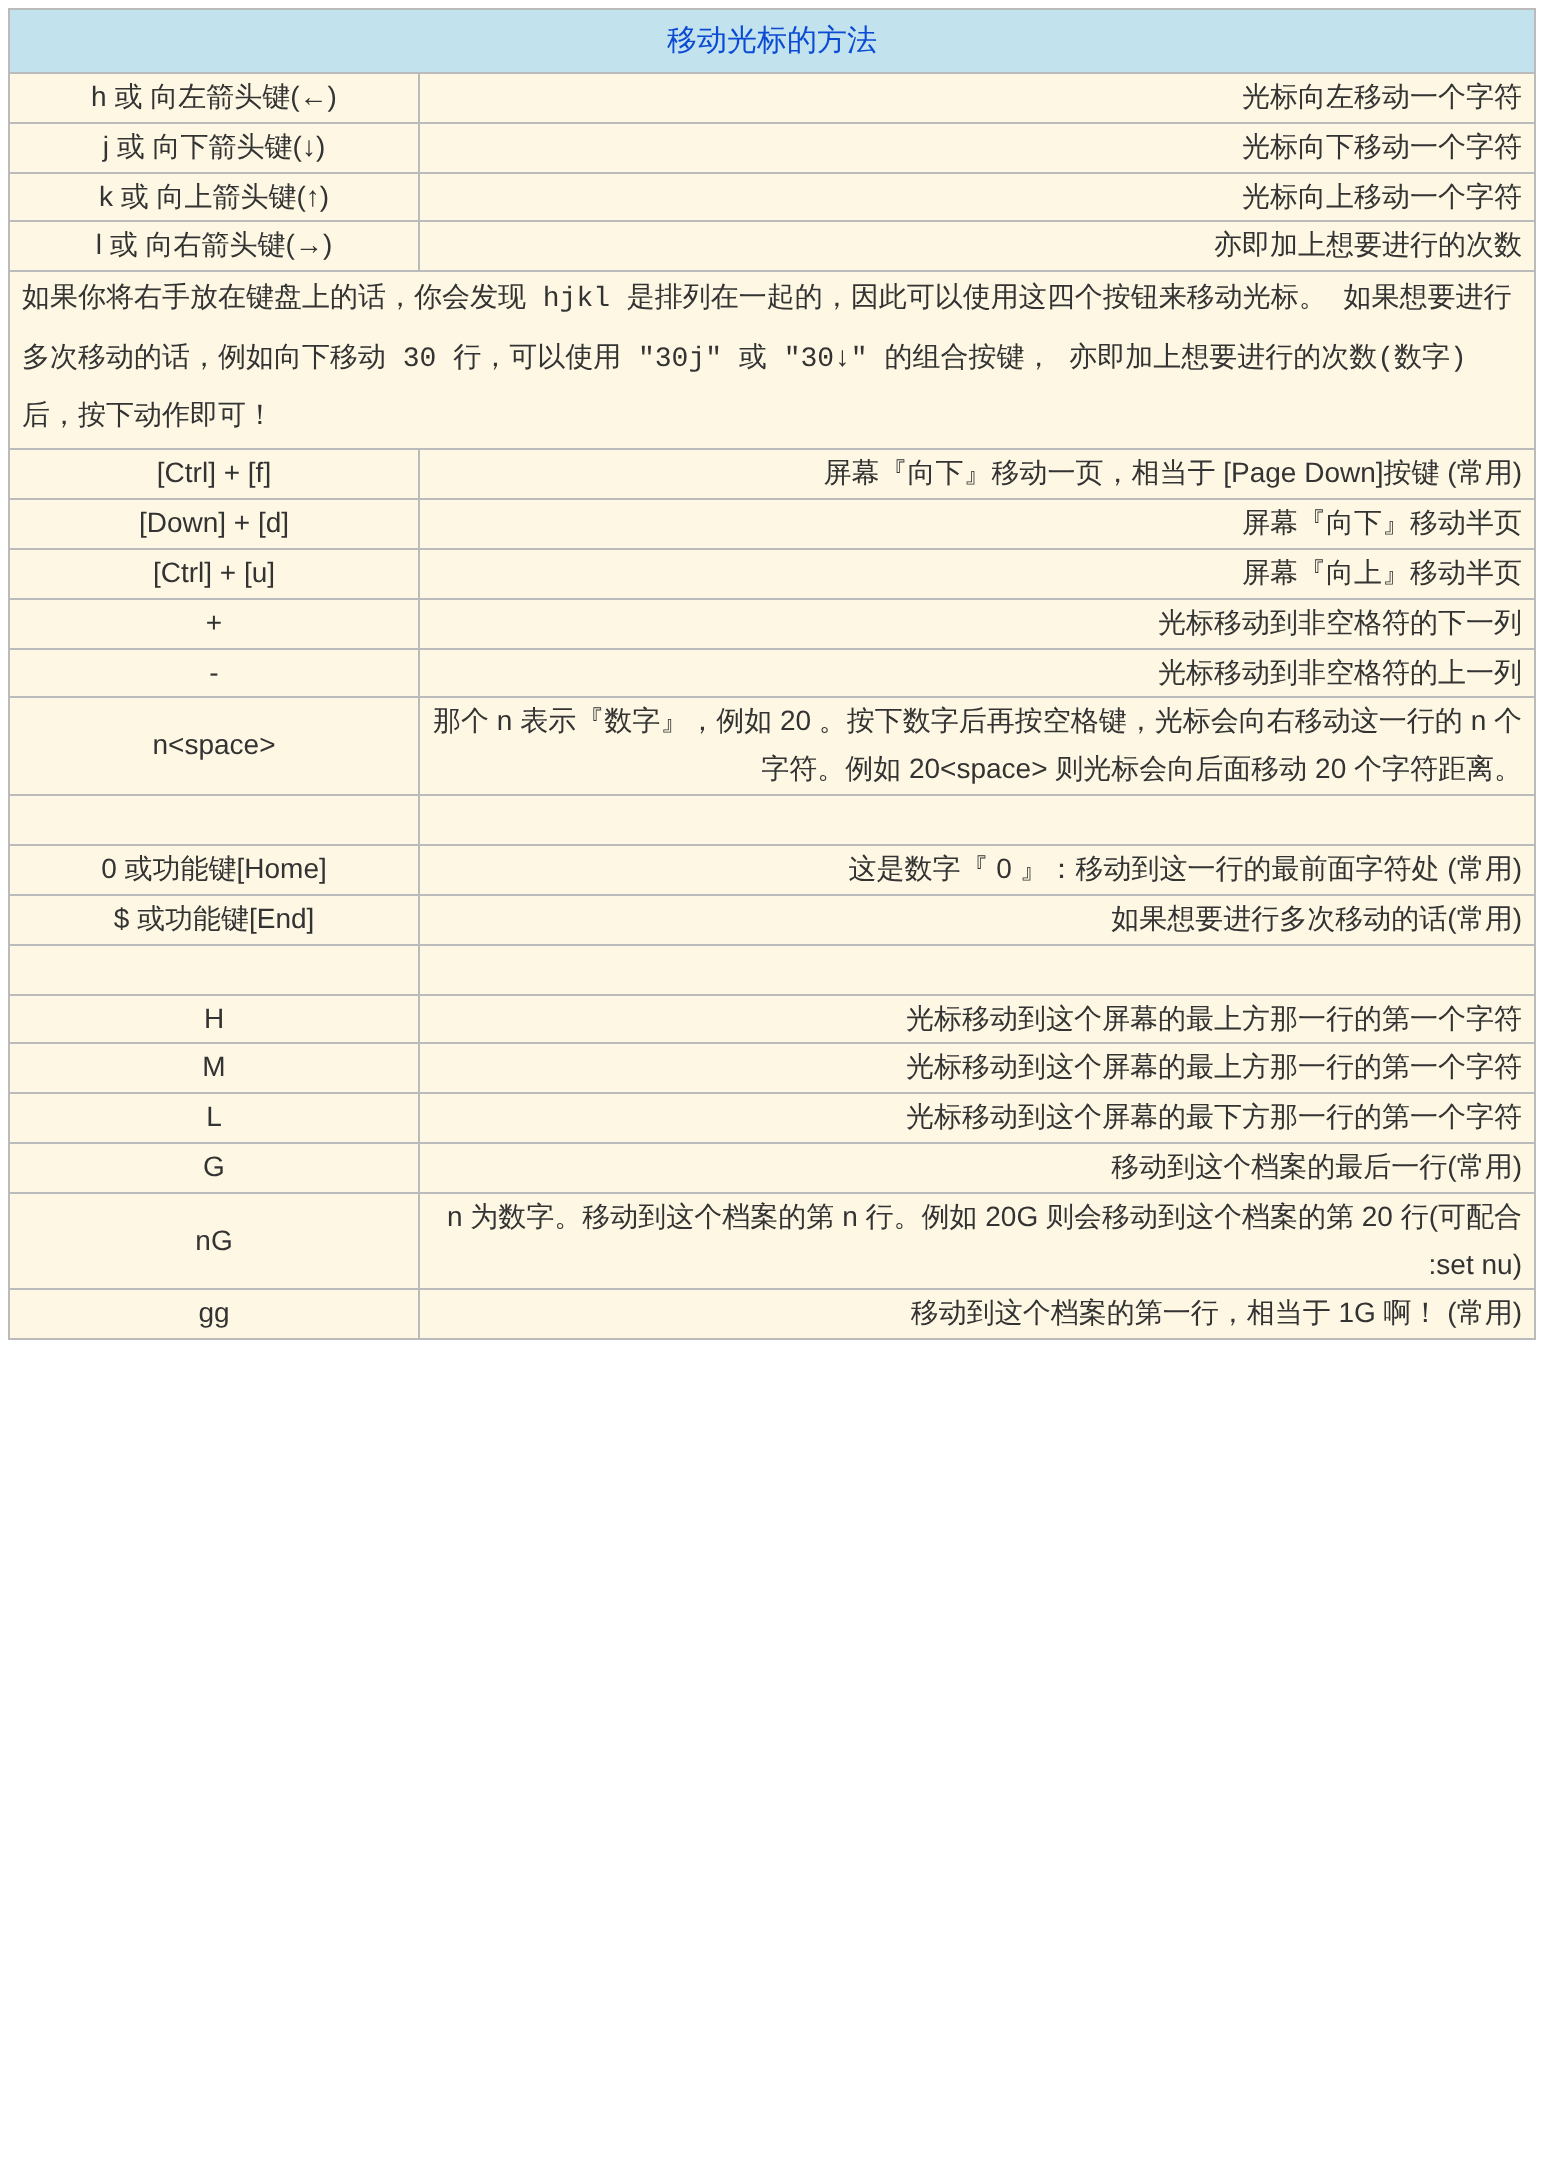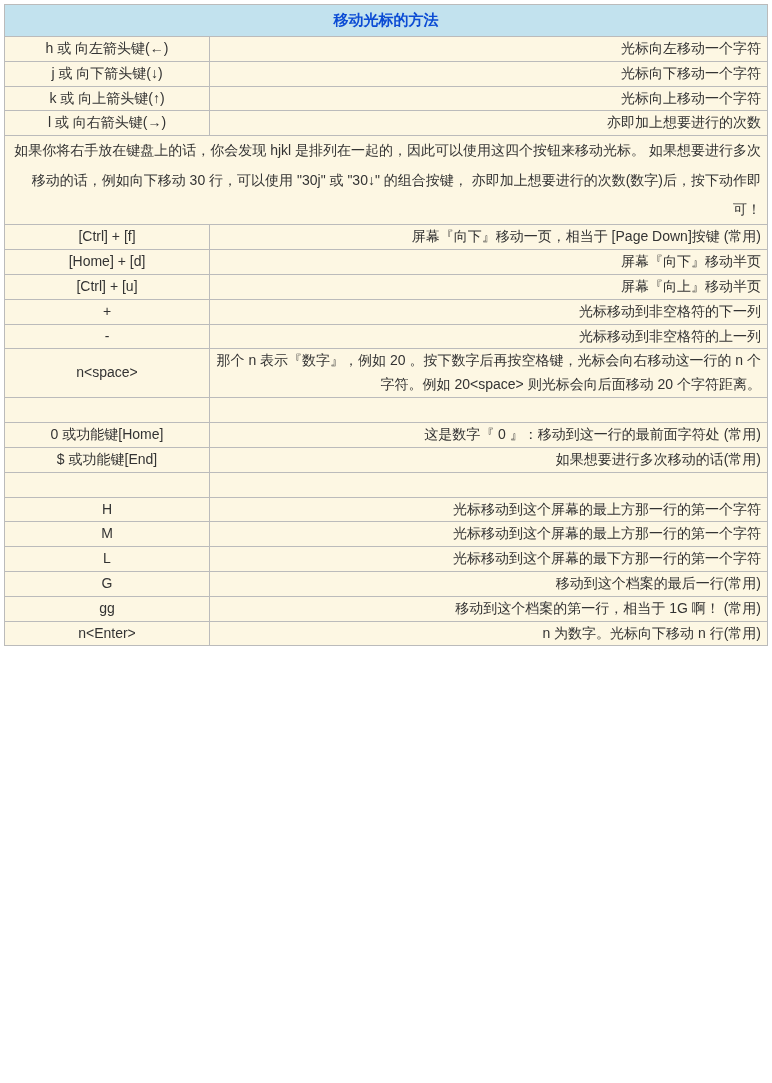"移动光标的方法" th.hdr { font-weight: bold -> normal }
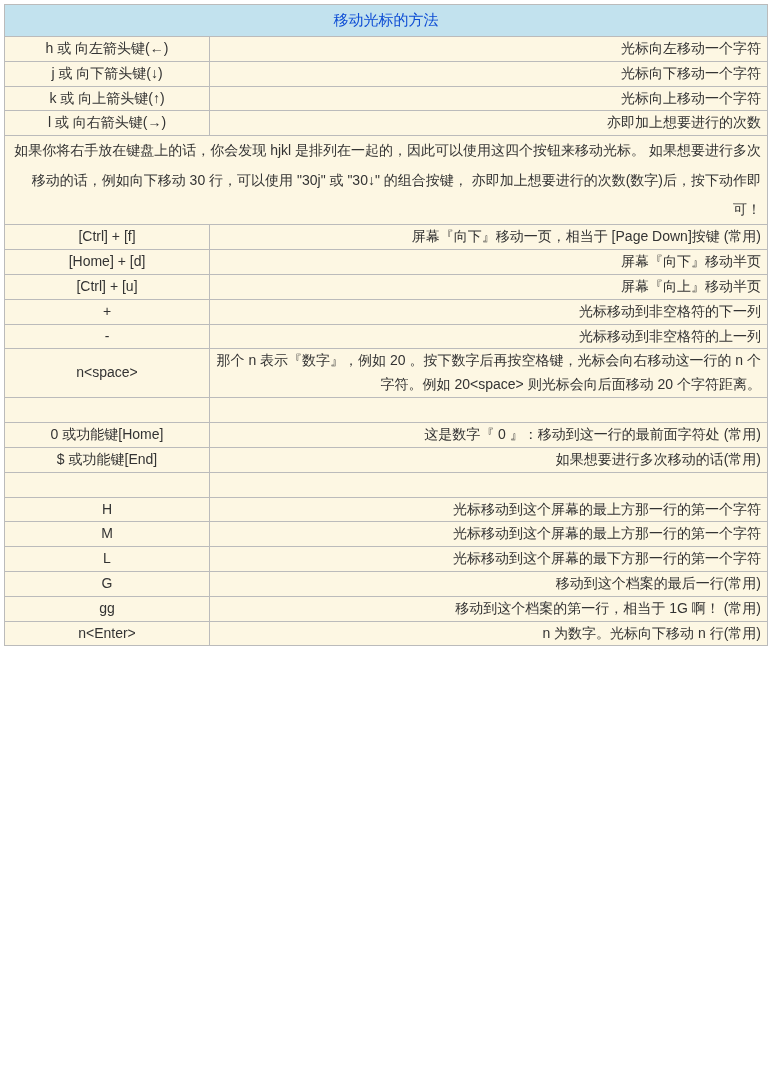"如果你将右手放在键盘上的话，你会发现 hjkl" td.note { font-family: none -> Liberation Mono, monospace; text-align: right -> left }
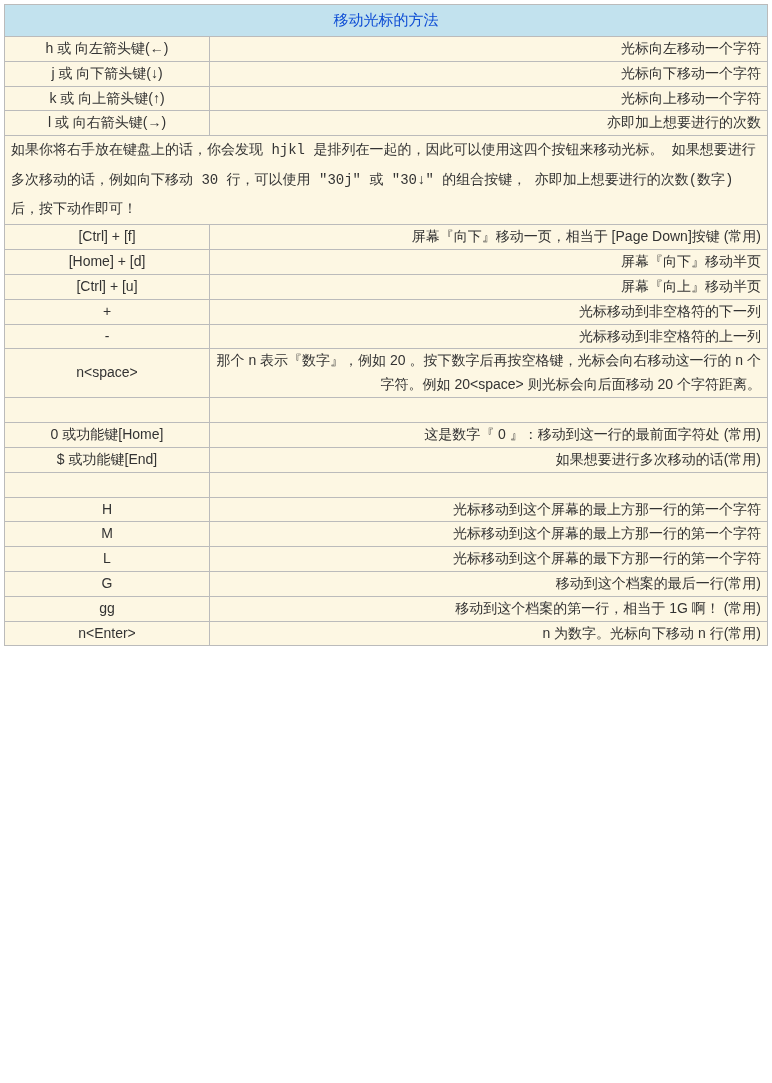"[Home] + [d]" td.key { text: Home -> Down }
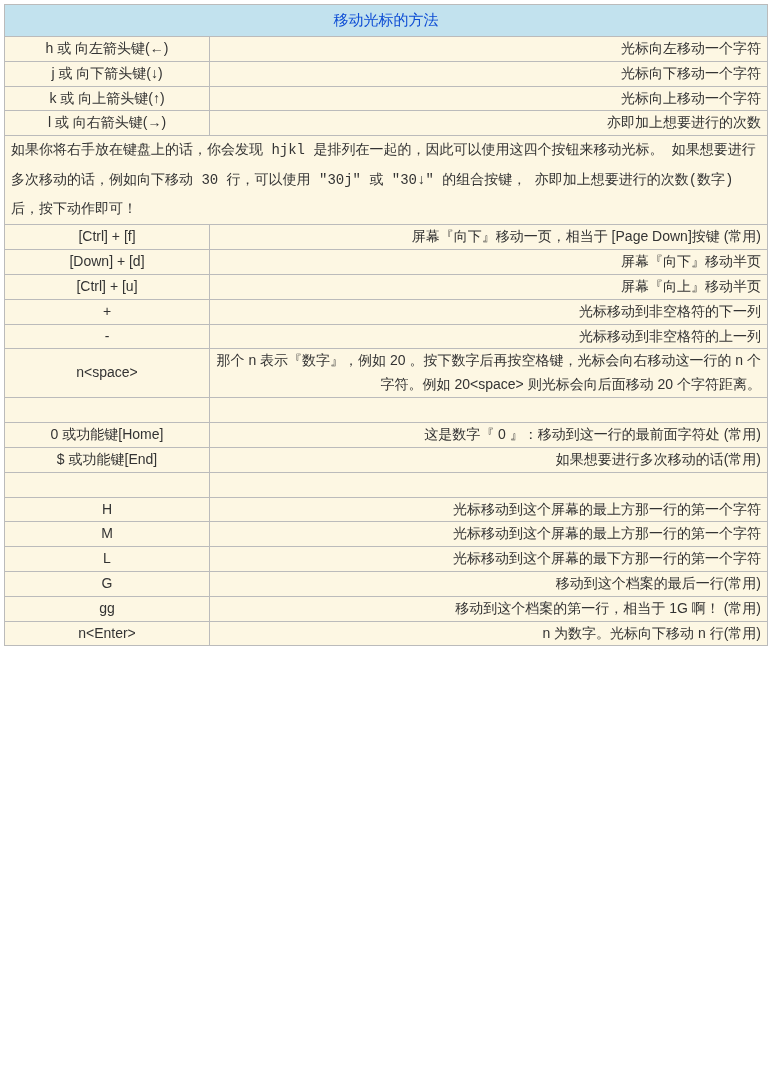"nG" tr { html: none -> <tr> <td>nG</td> <td>n 为数字。移动到这个档案的第 n 行。例如 20G 则会移动到这个档案的第 20 行(可配合 :set nu)</td> </tr> }
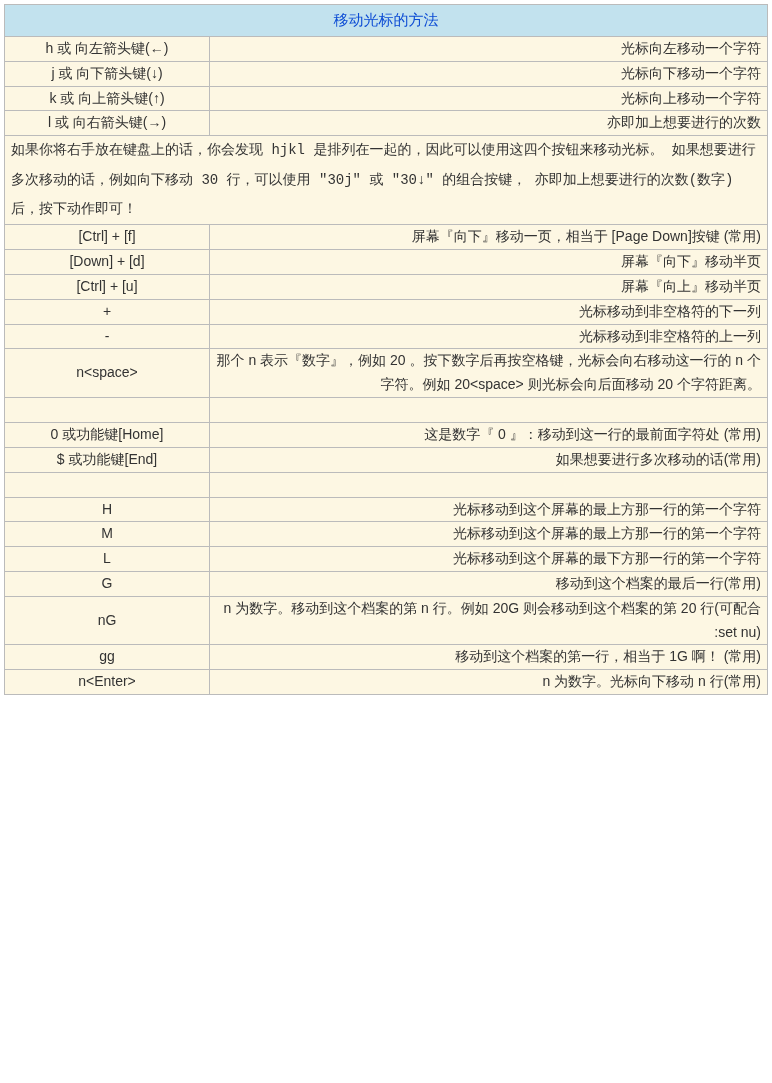"n<Enter>" tr { html: <tr> <td>n&lt;Enter&gt;</td> <td>n 为数字。光标向下移动 n 行(常用)</td> </tr> -> none }
